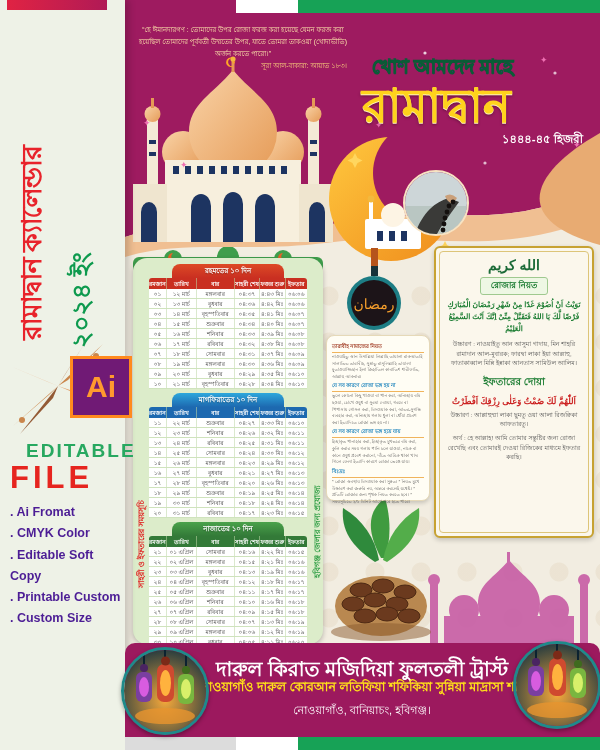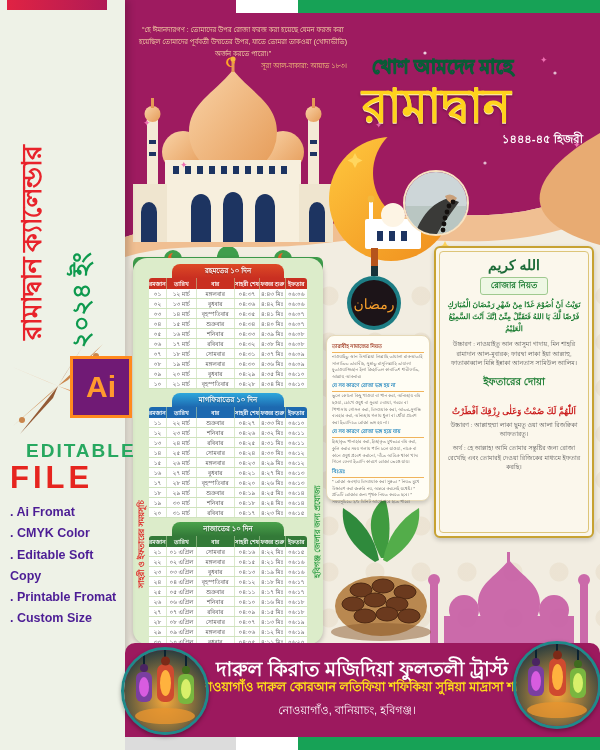"اَللّٰهُمَّ لَكَ صُمْتُ وَعَلٰى رِزْقِكَ" #iftar-arabic { margin-top: 15px -> 5px }
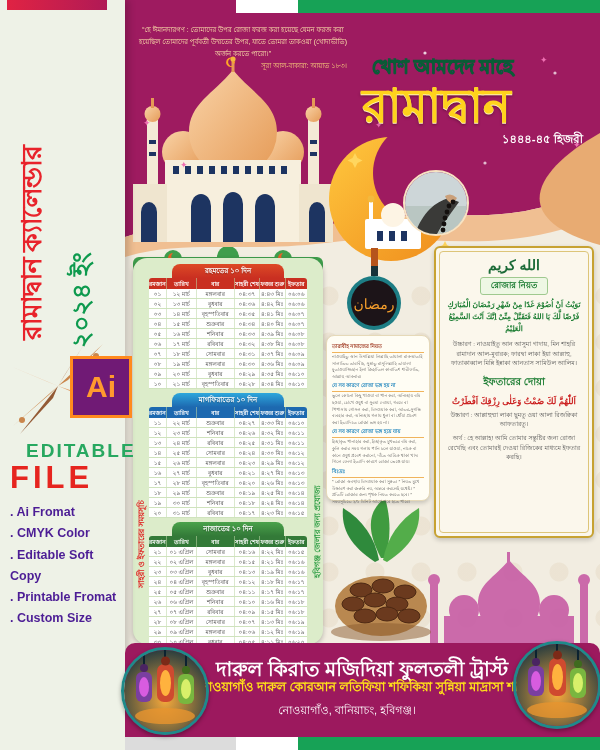". Printable Fromat" div { text: Fromat -> Custom }
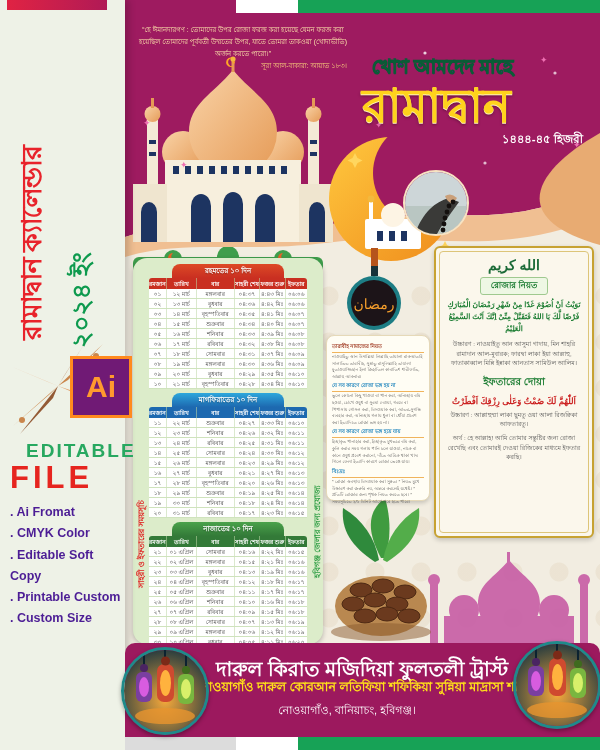"নোওয়াগাঁও, বানিয়াচং, হবিগঞ্জ।" #footer-line3 { left: 57px -> 72px }
